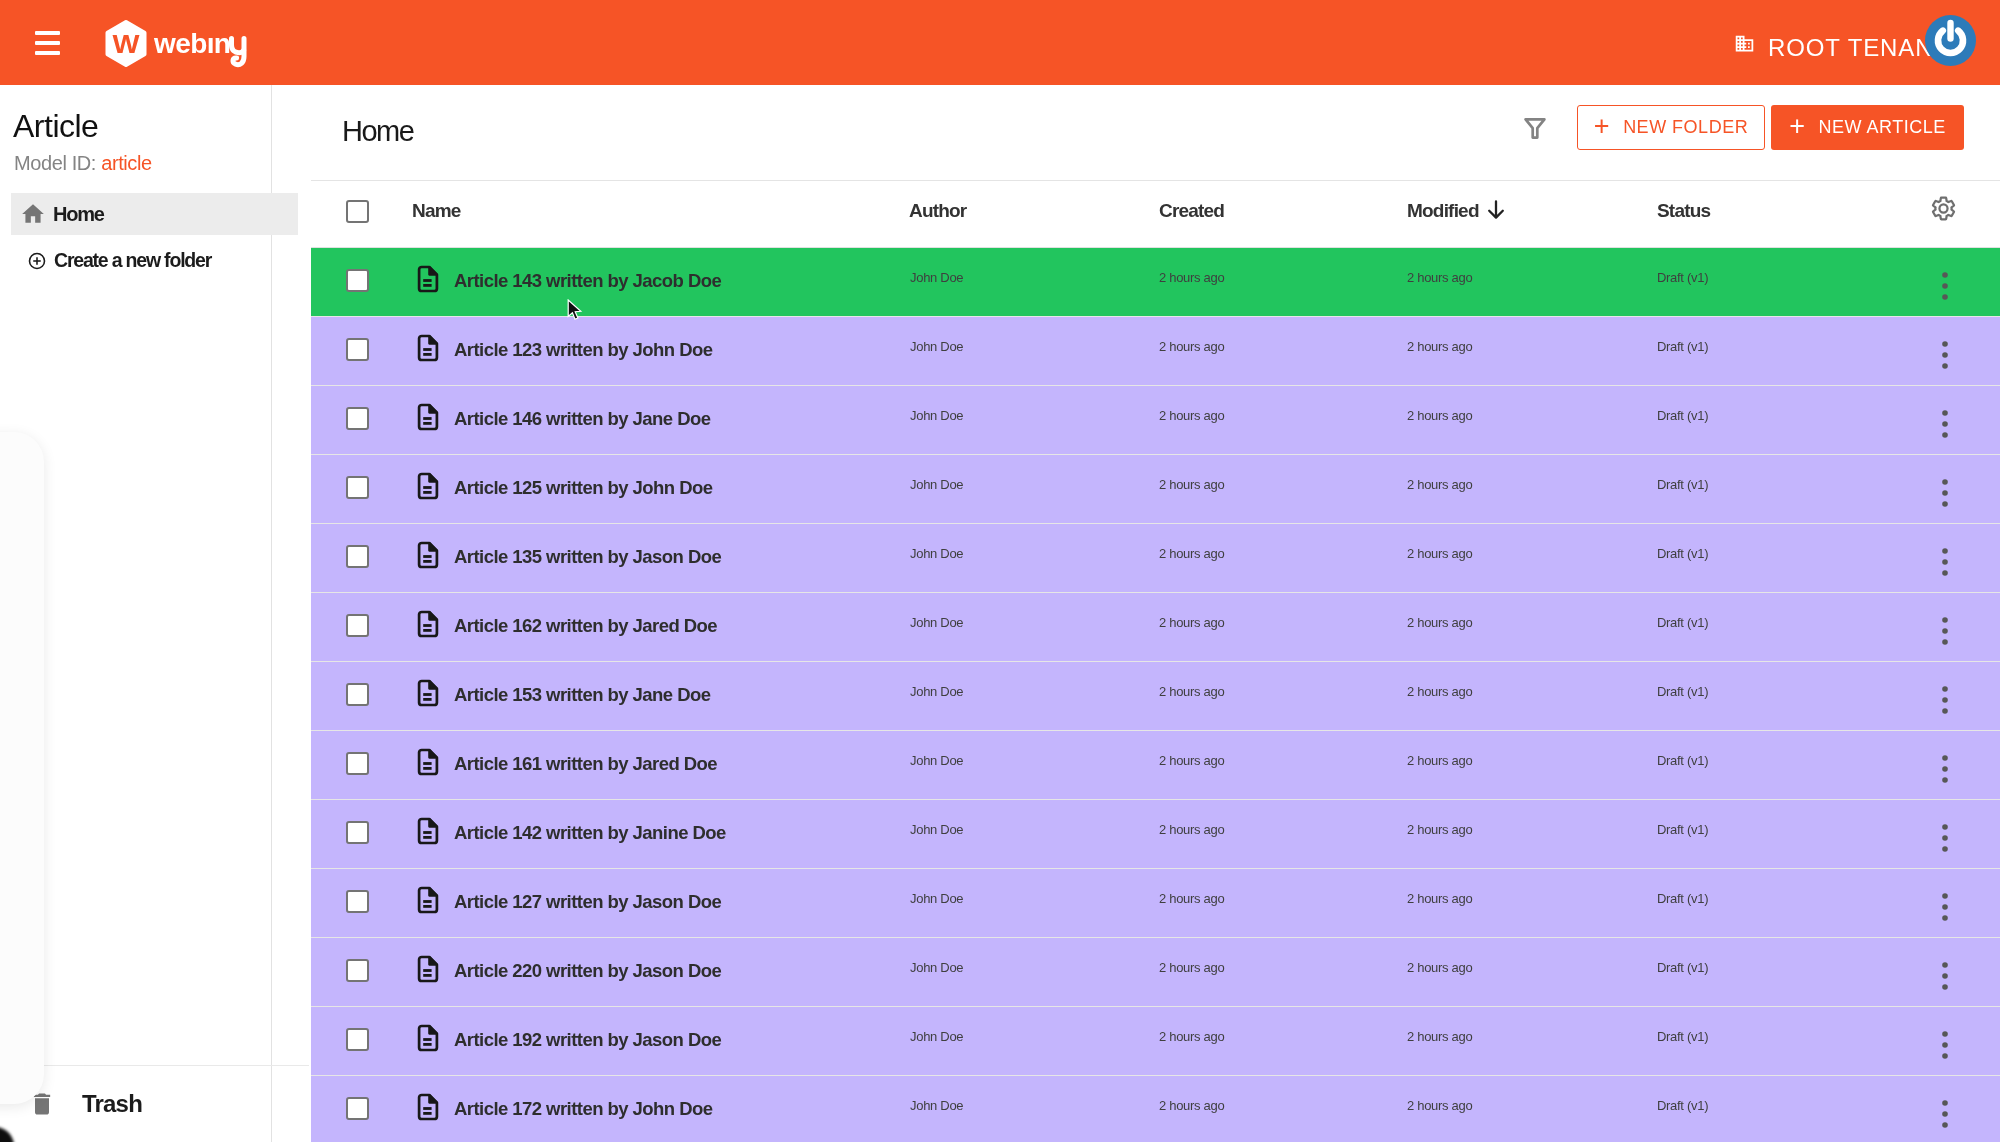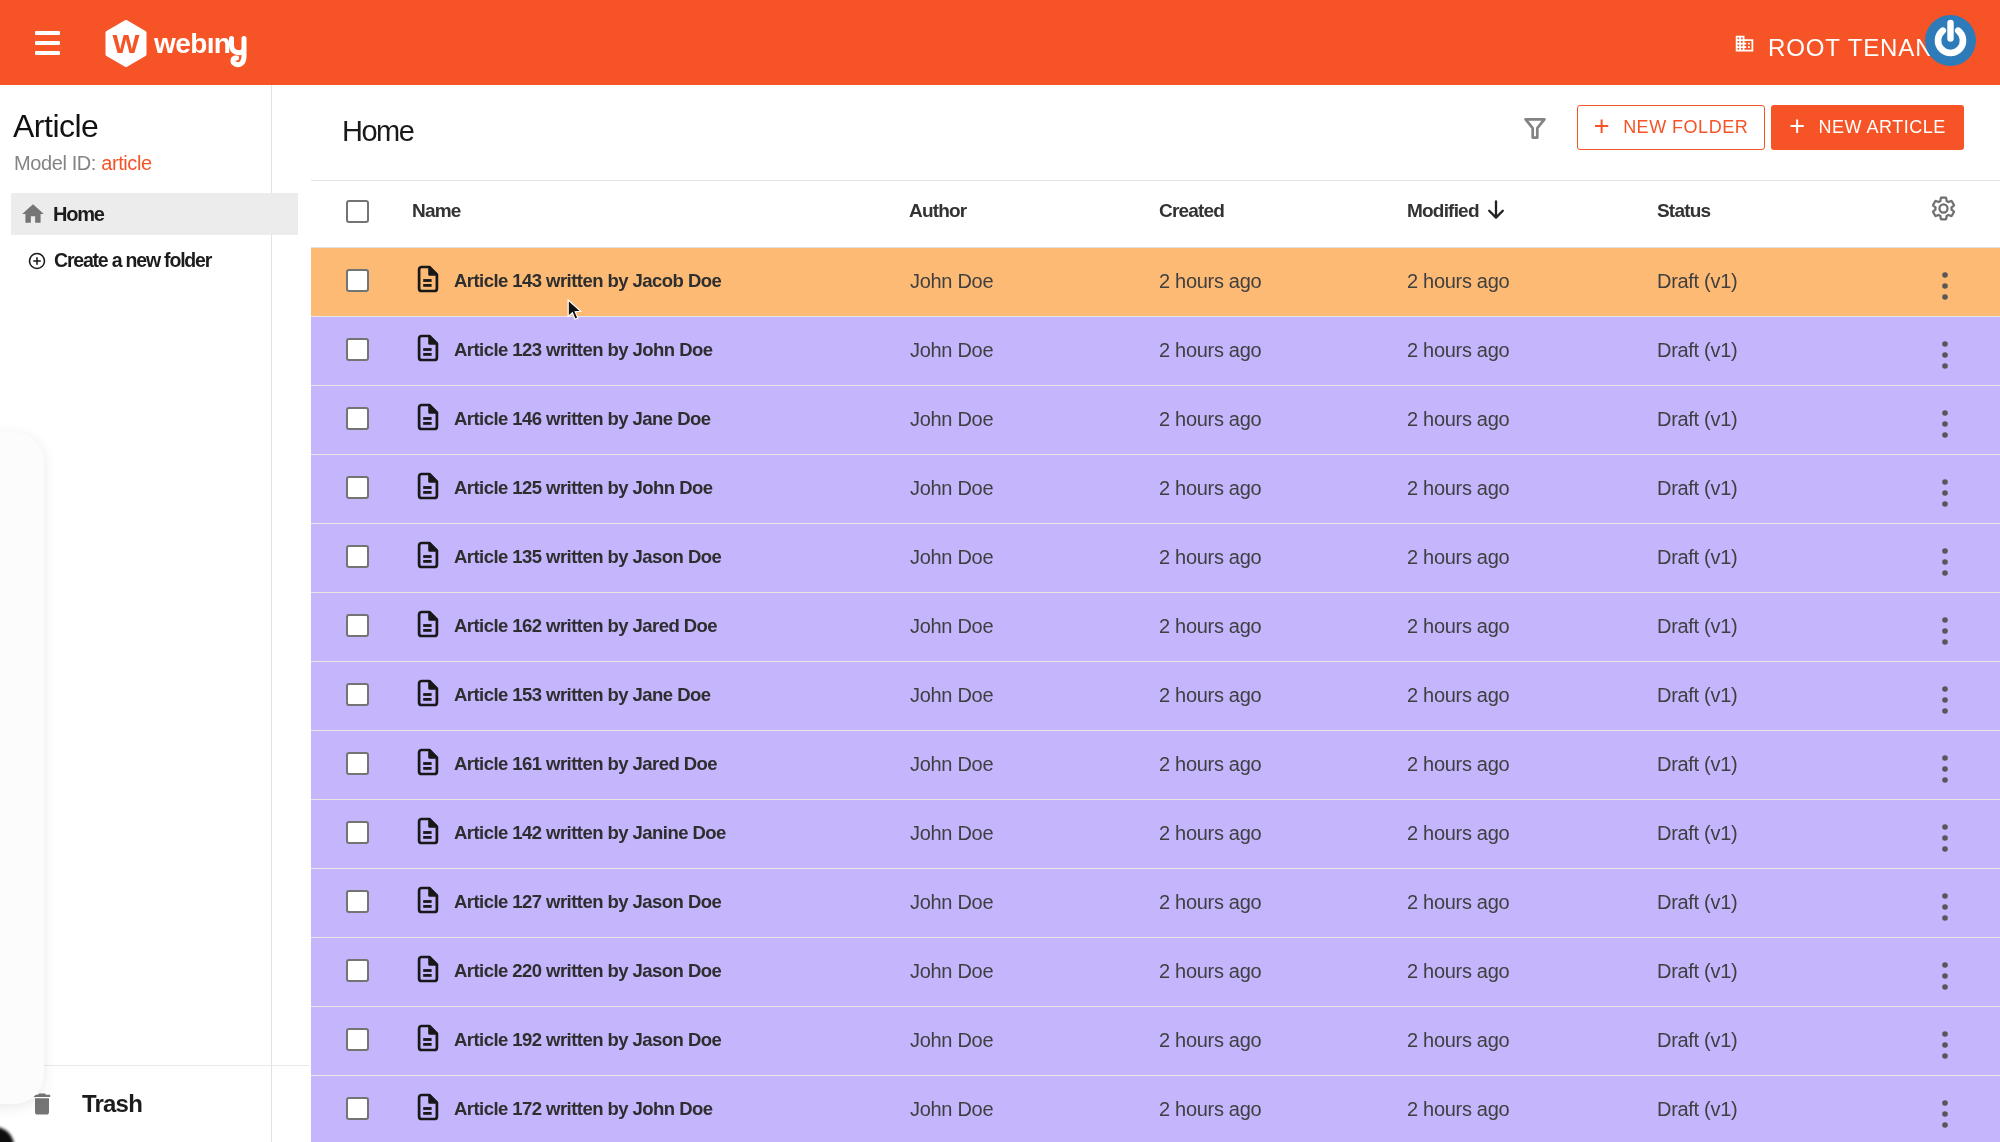"Article 143 written by Jacob" .row.hov { background: #fdba74 -> #22c55e }
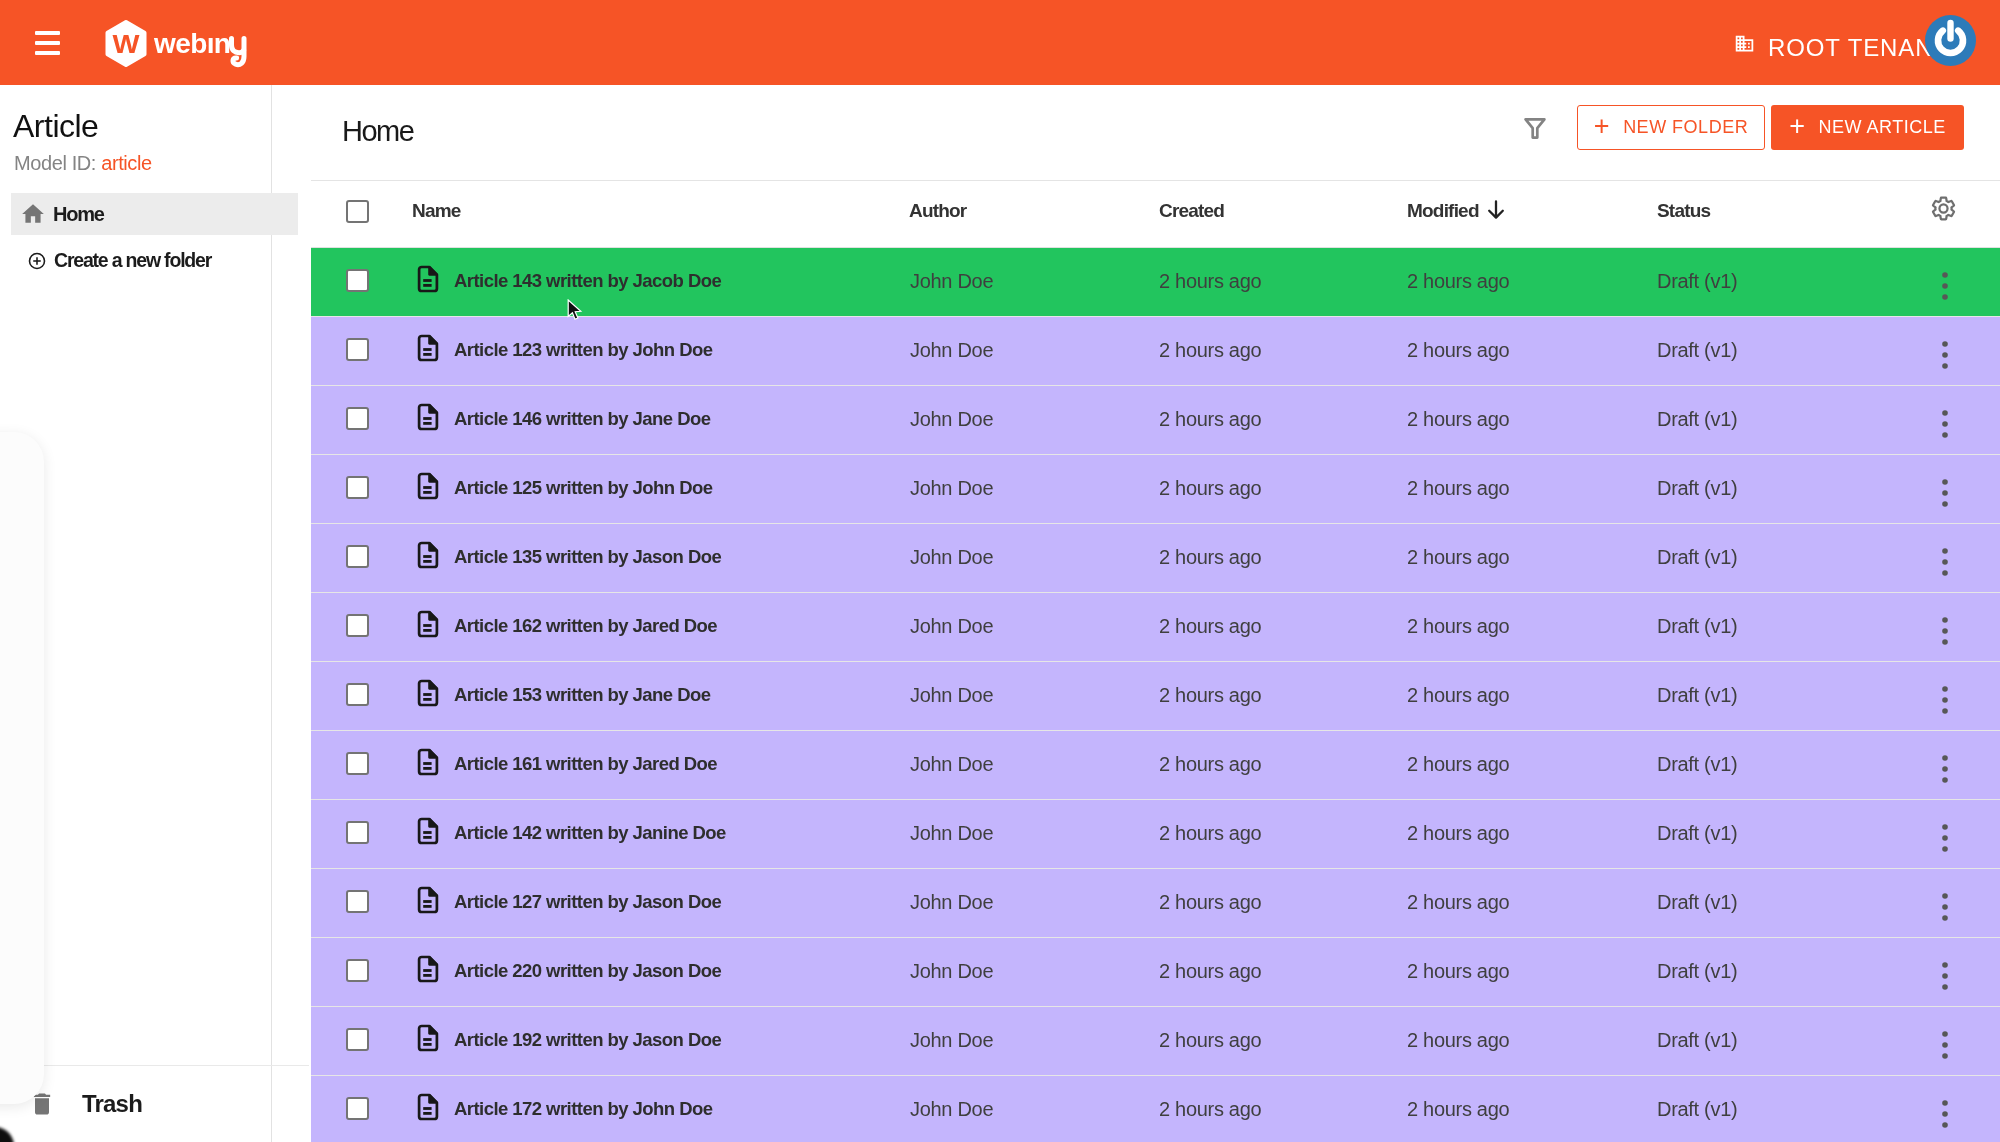"John Doe" .cell { font-size: 20px -> 13px }
